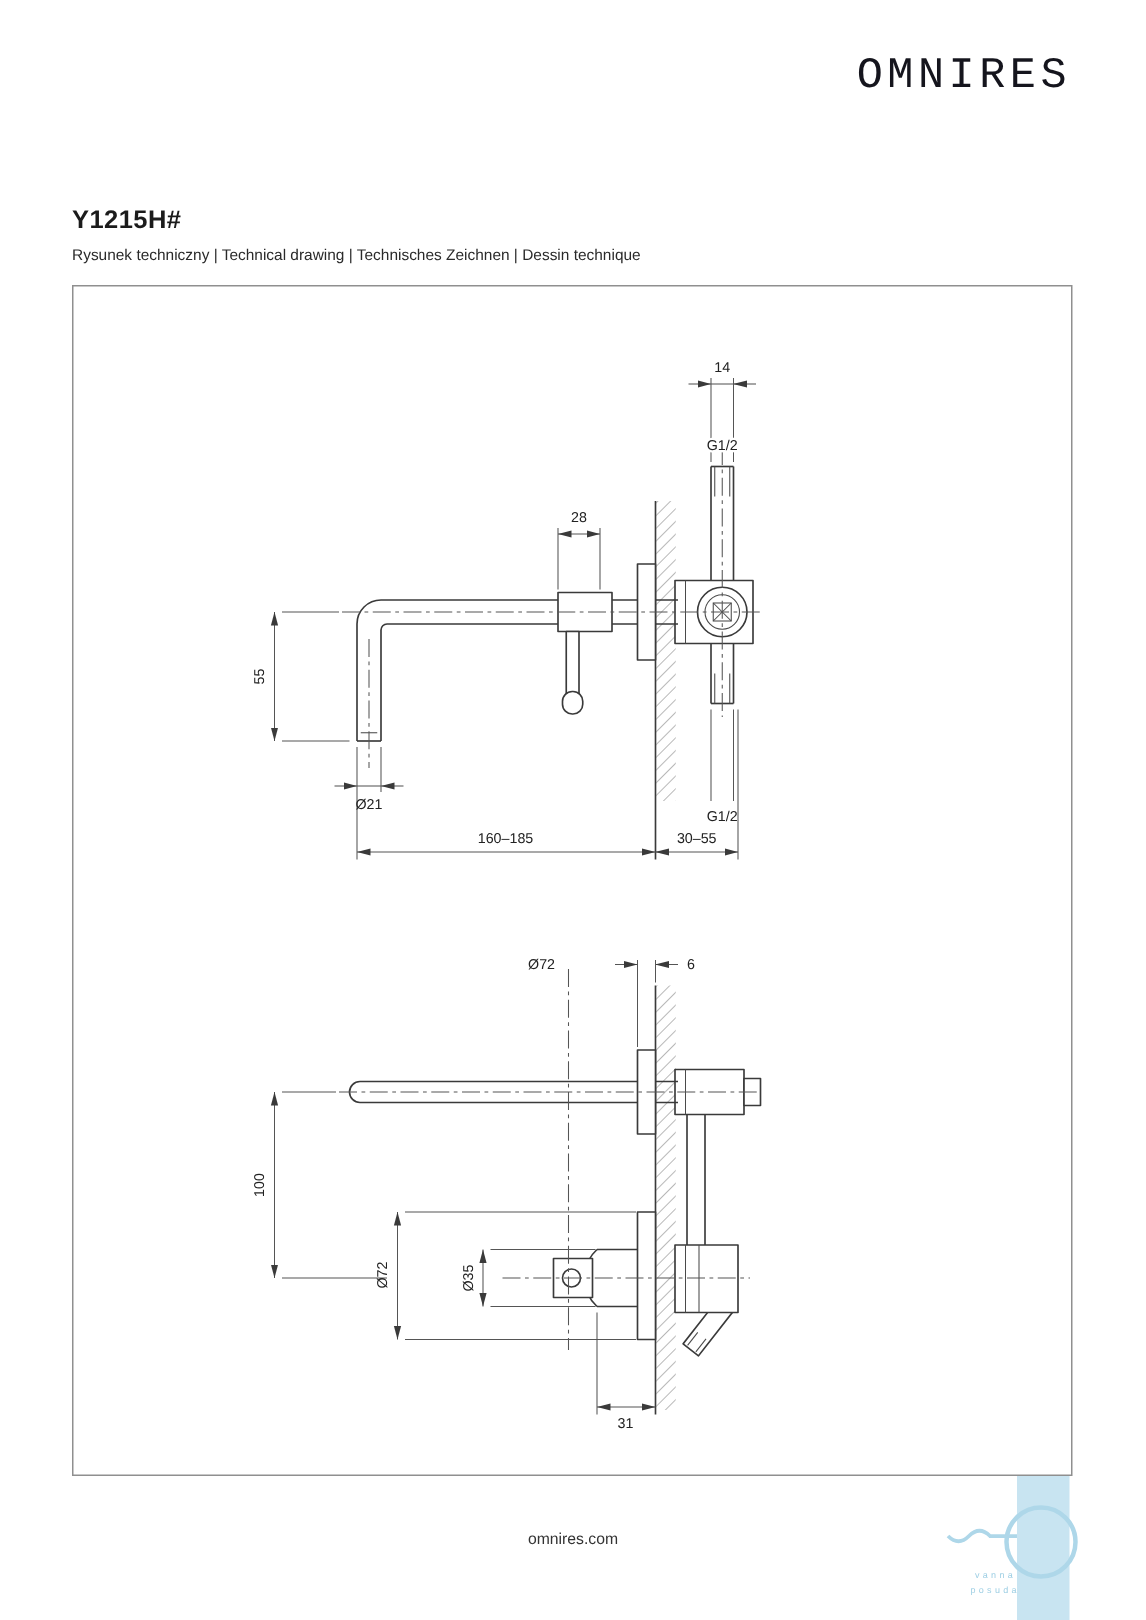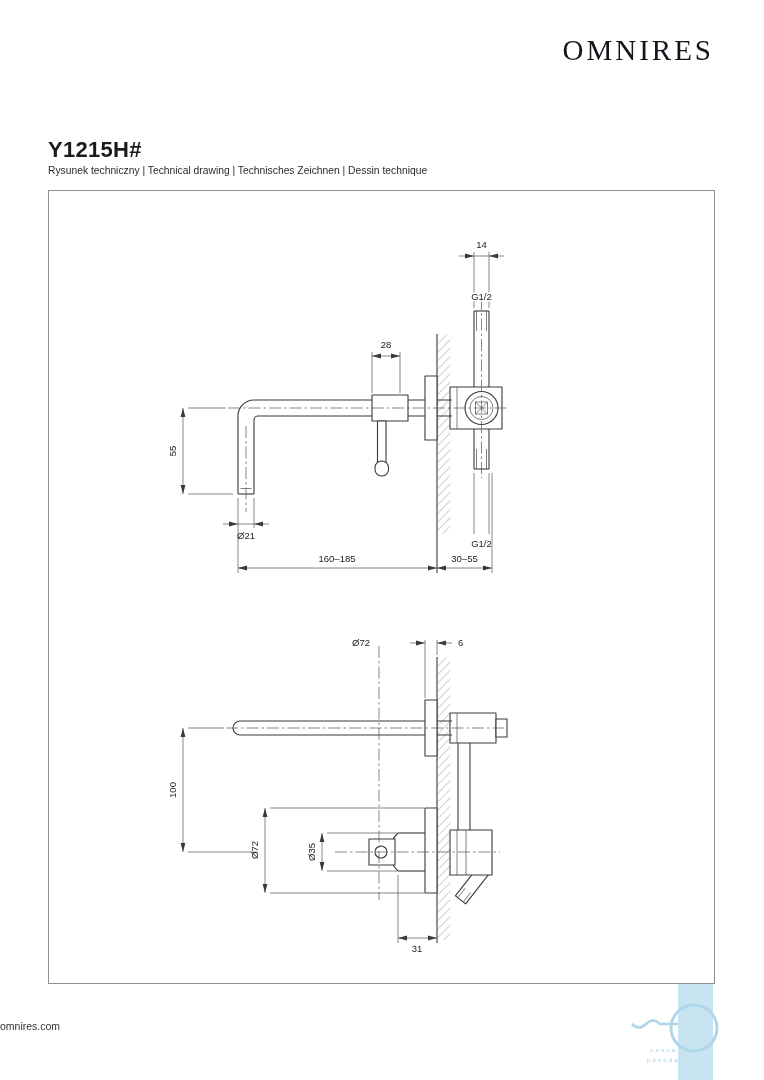"OMNIRES" .logo { font-family: Liberation Serif, serif -> Liberation Mono, monospace }
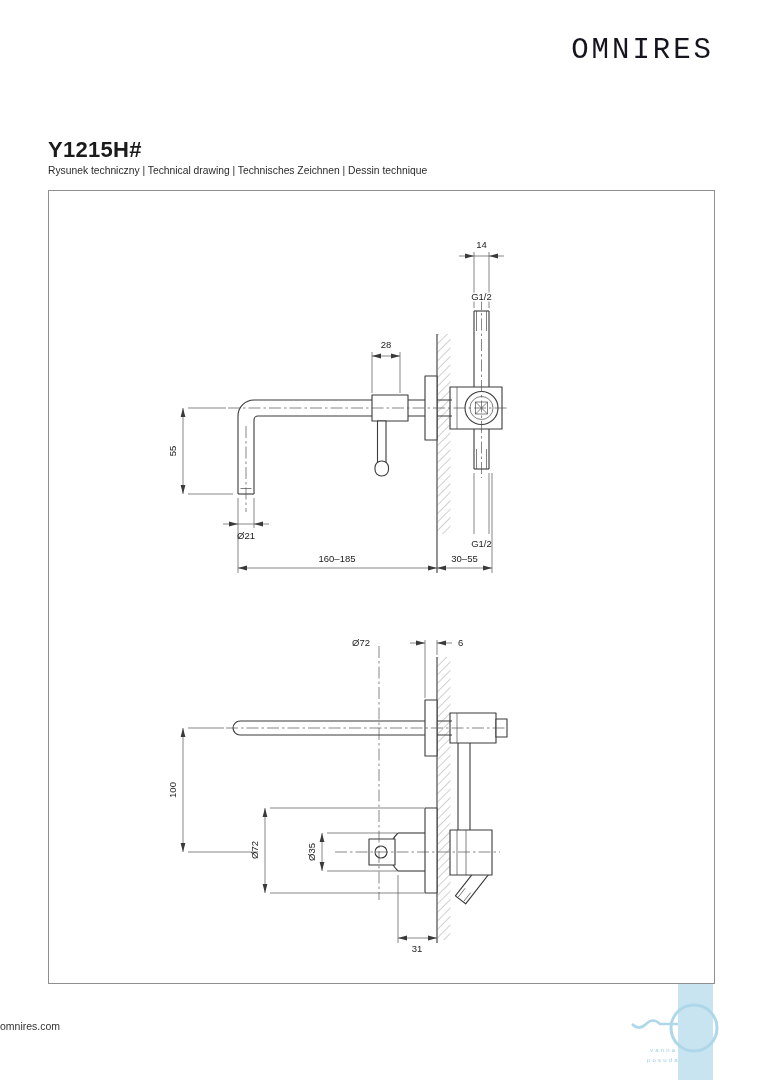"Y1215H#" .code { font-size: 22px -> 17px }
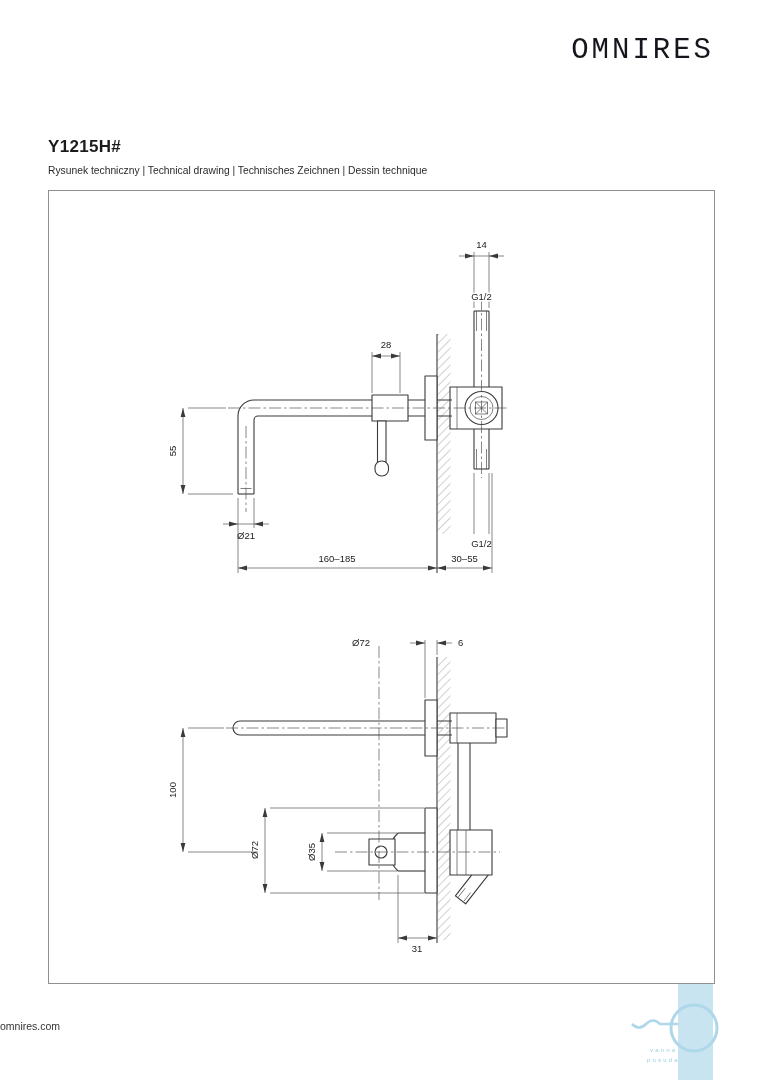"omnires.com" .footer { text-align: none -> center }
